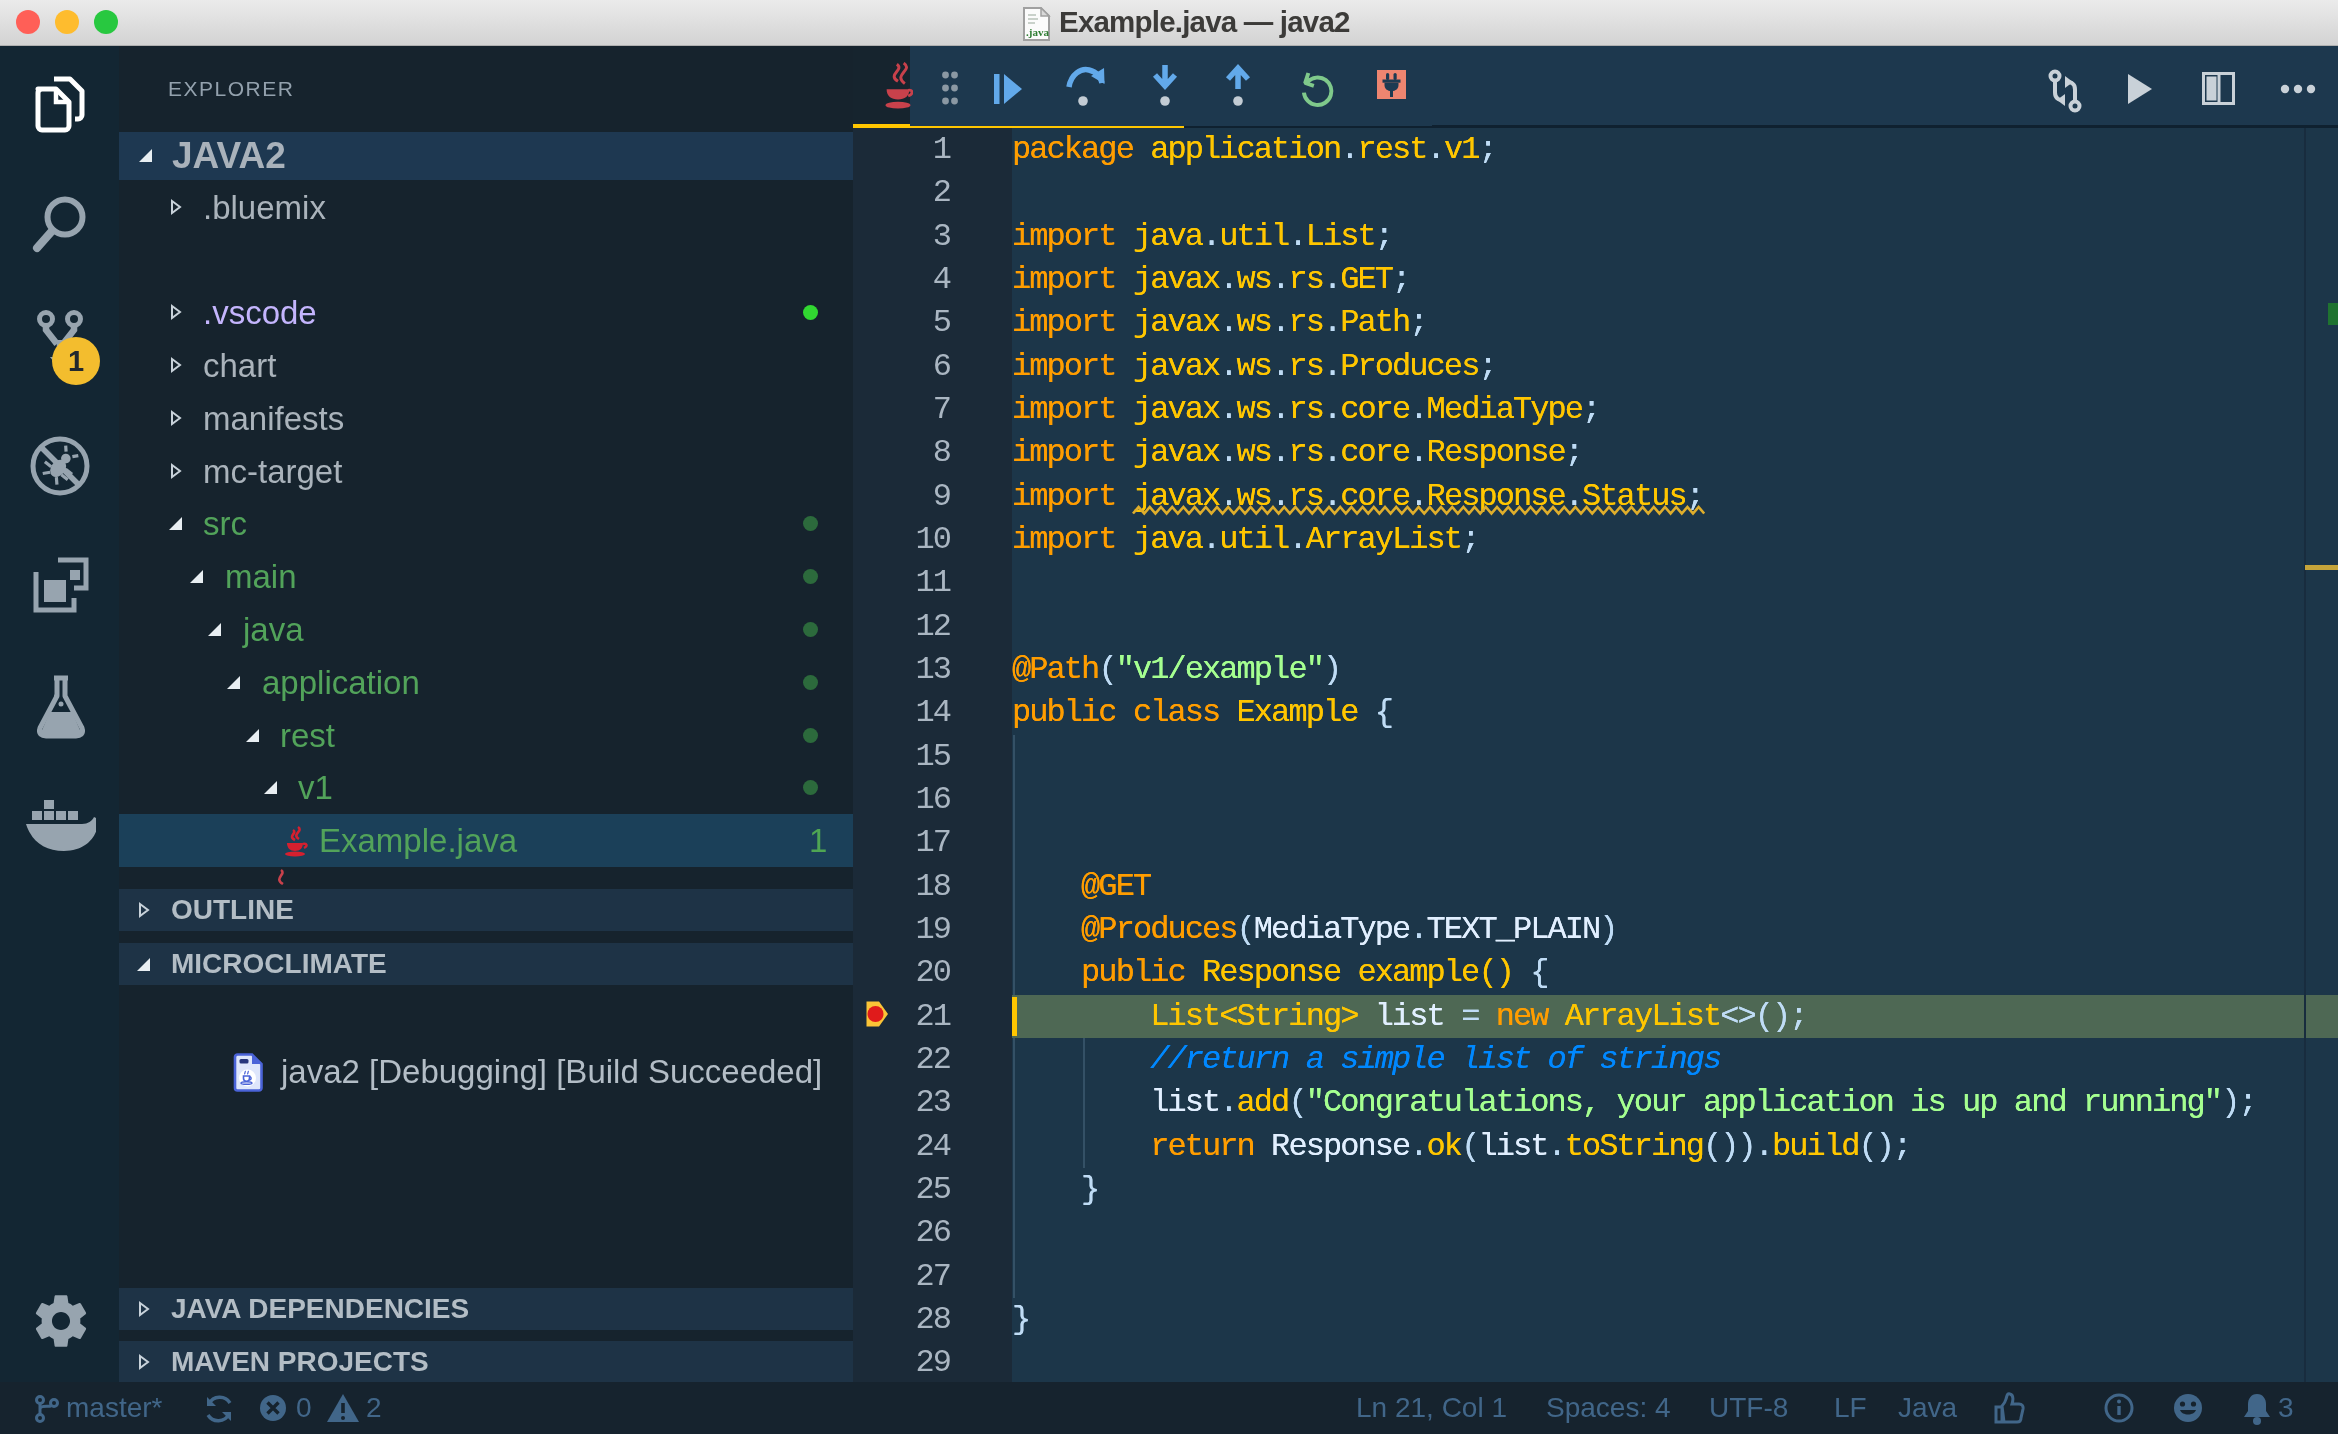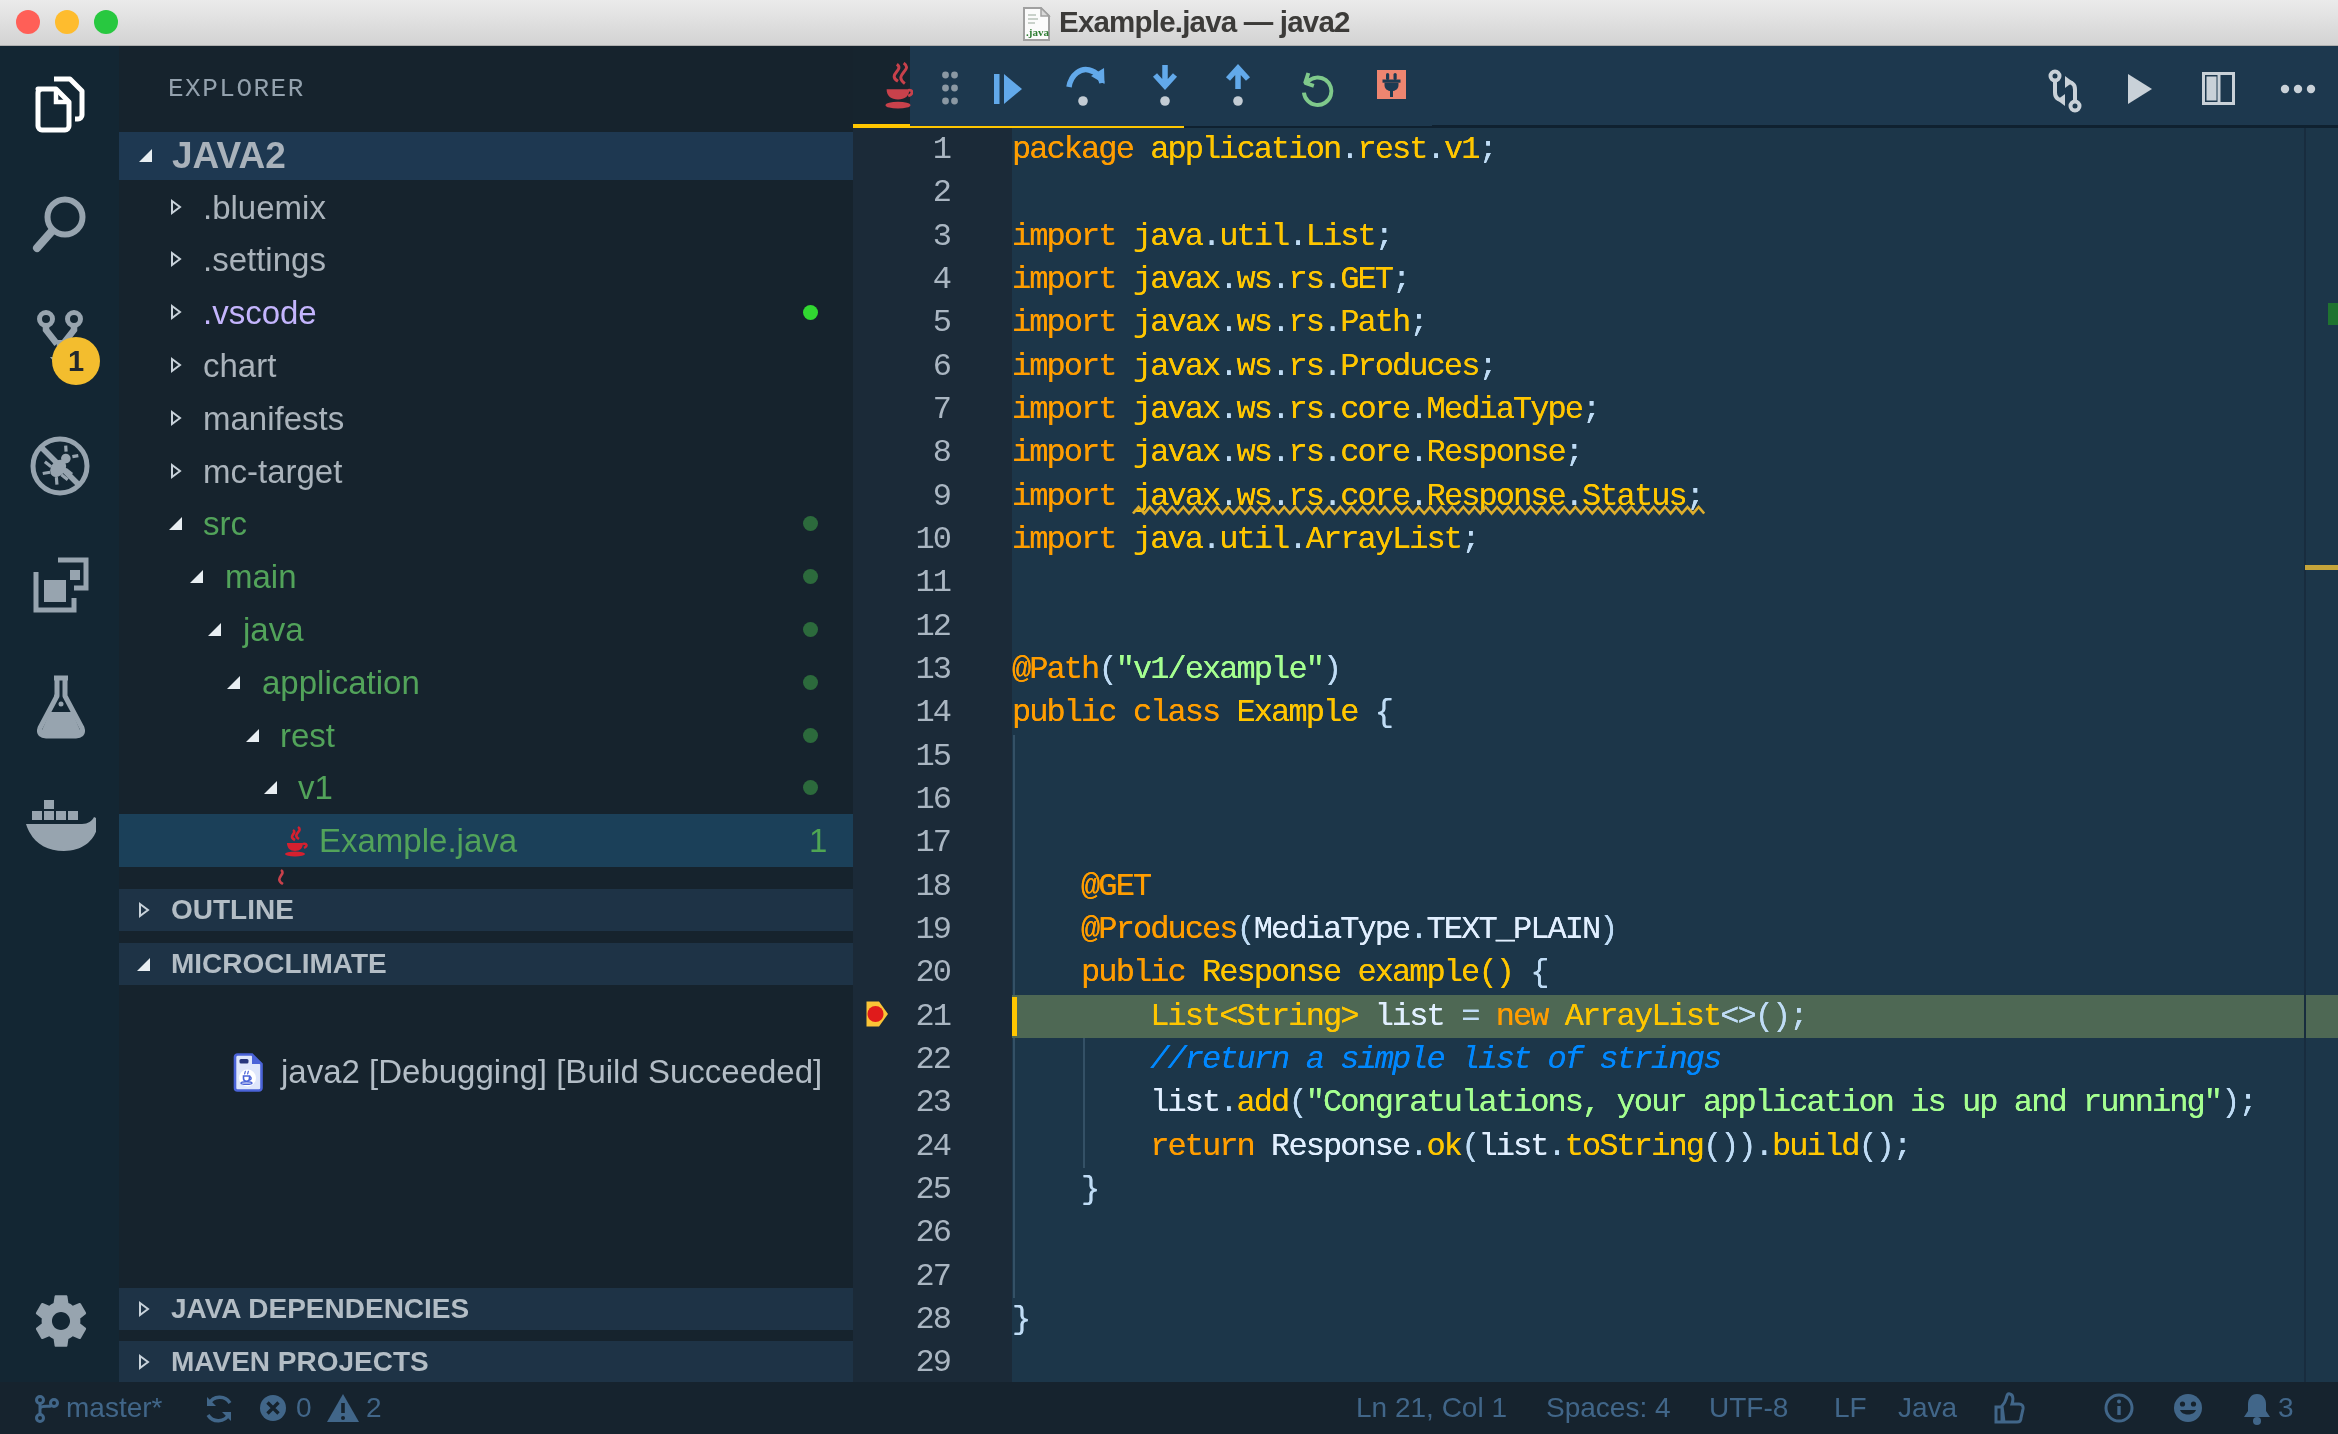"EXPLORER" div.abs { font-family: Liberation Mono, monospace -> none; font-size: 26px -> 21px }
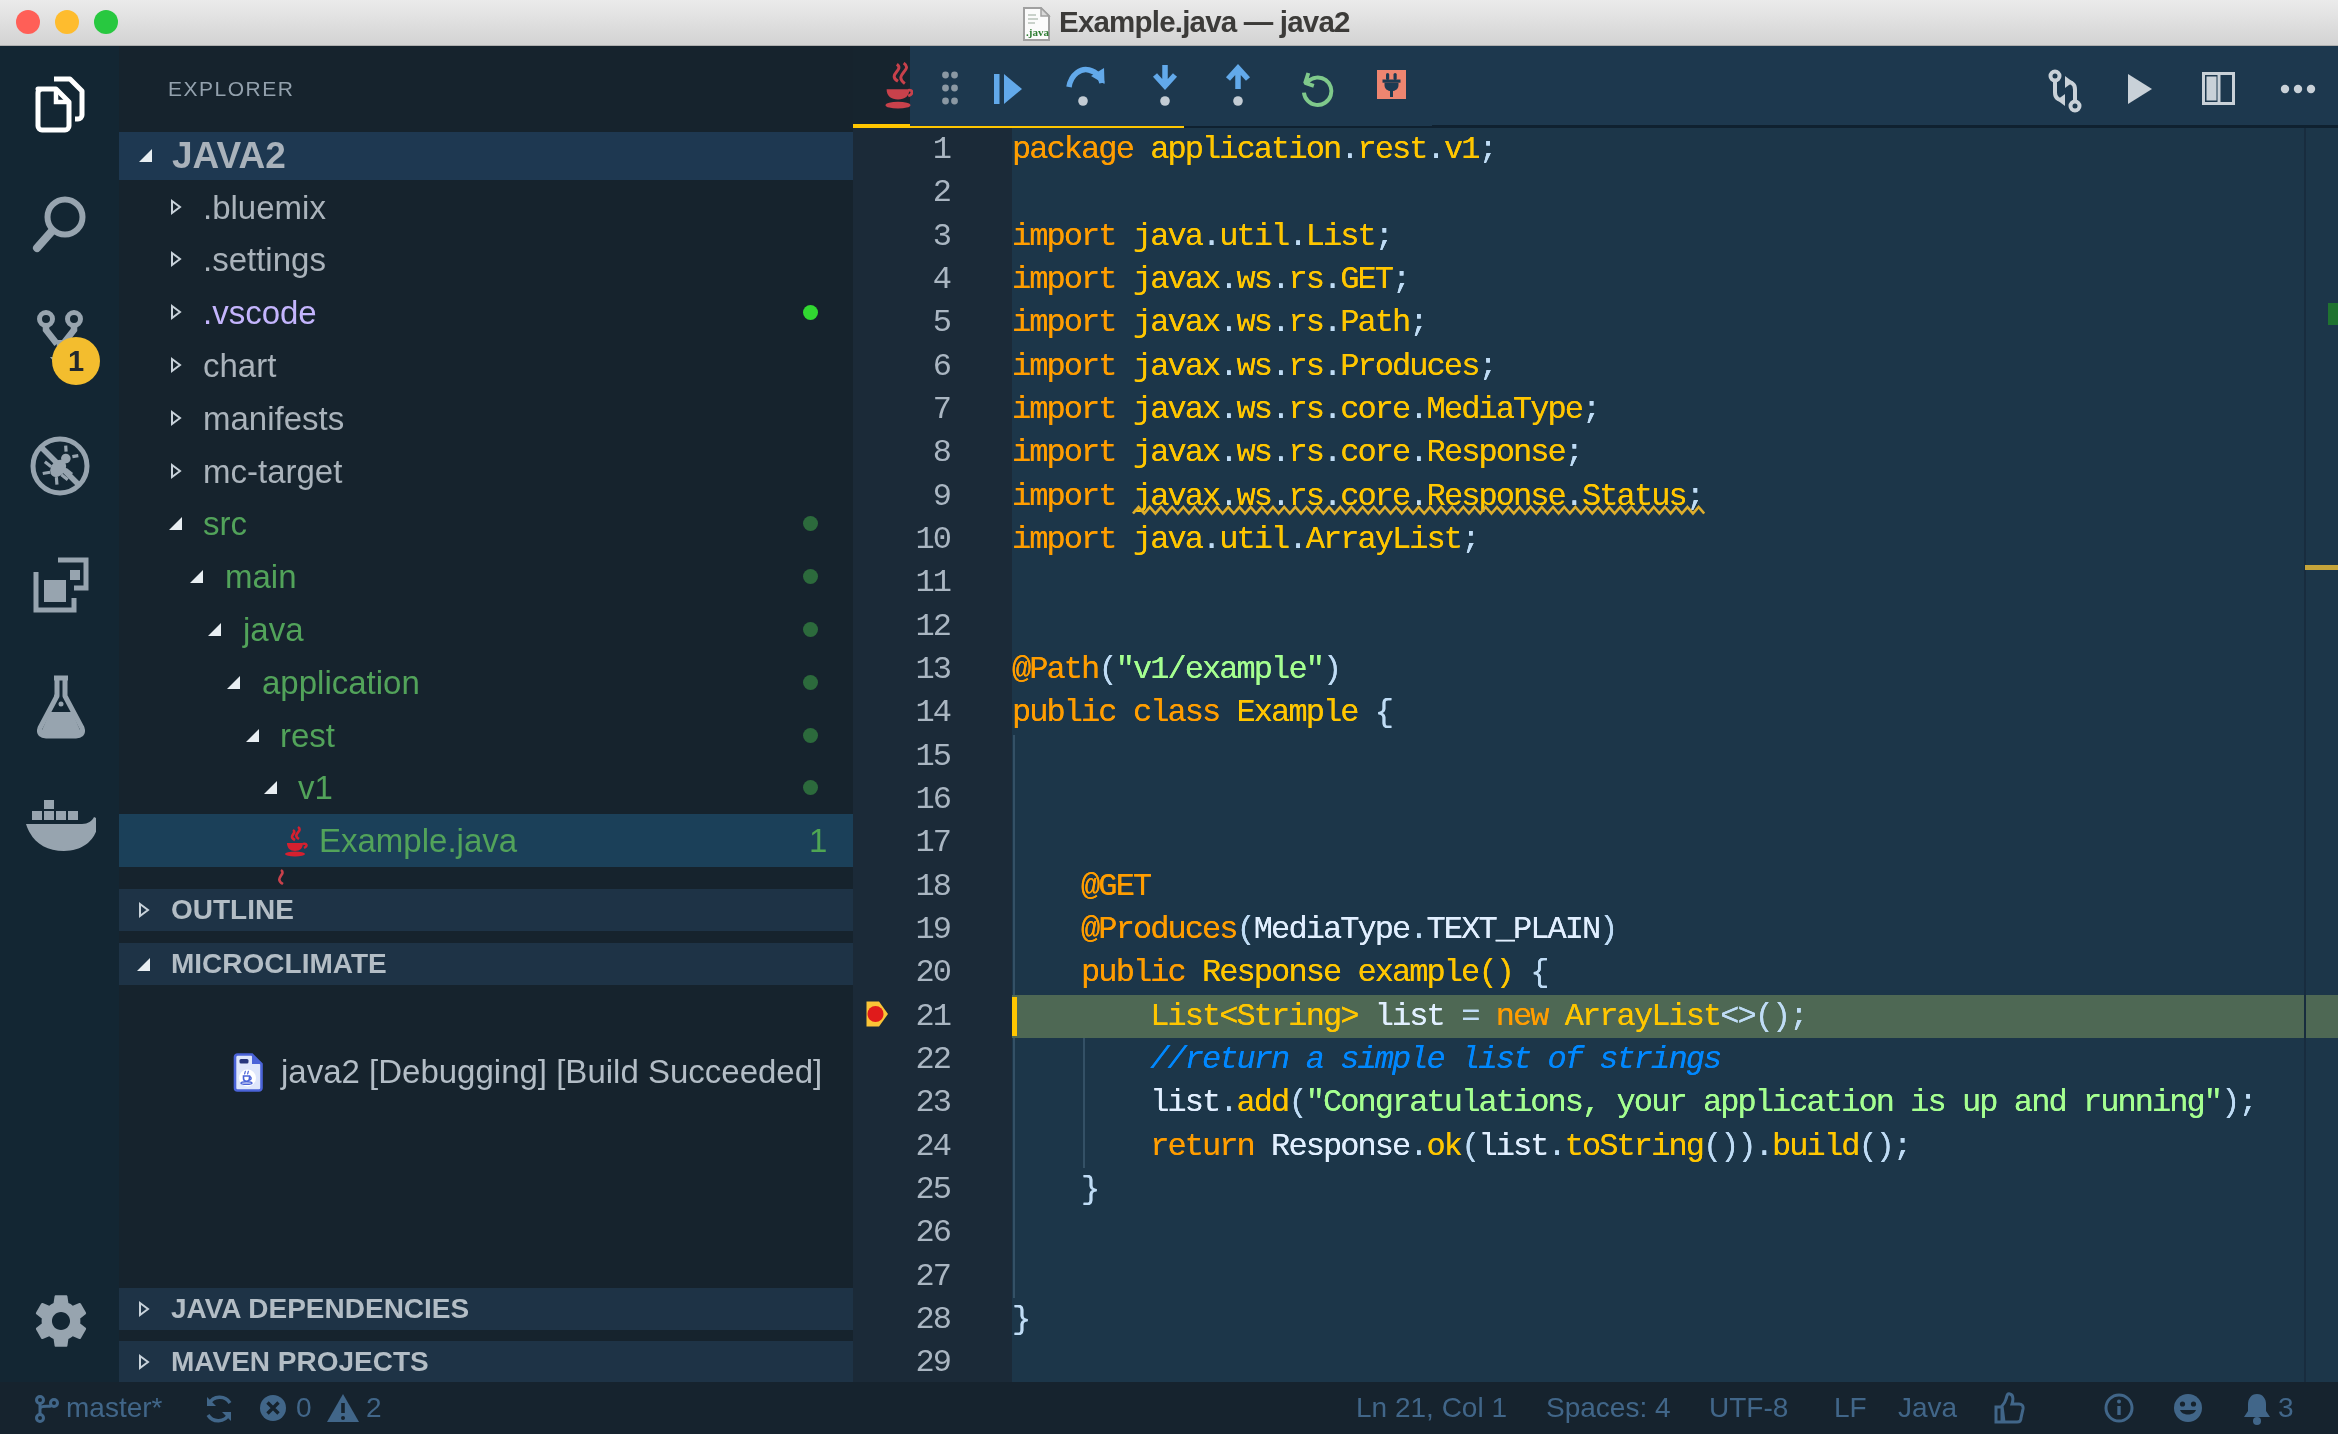".settings" div.row { html: <div> <svg> <path></path> </svg> <span>.settings</span> </div> -> none }
